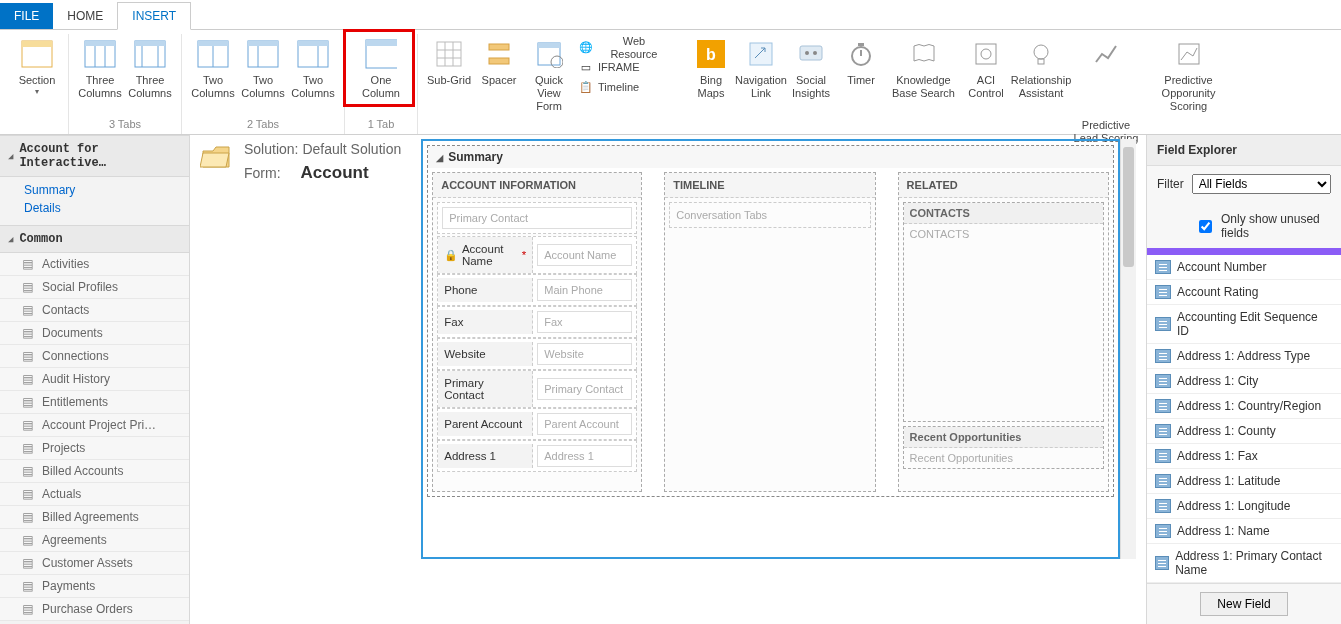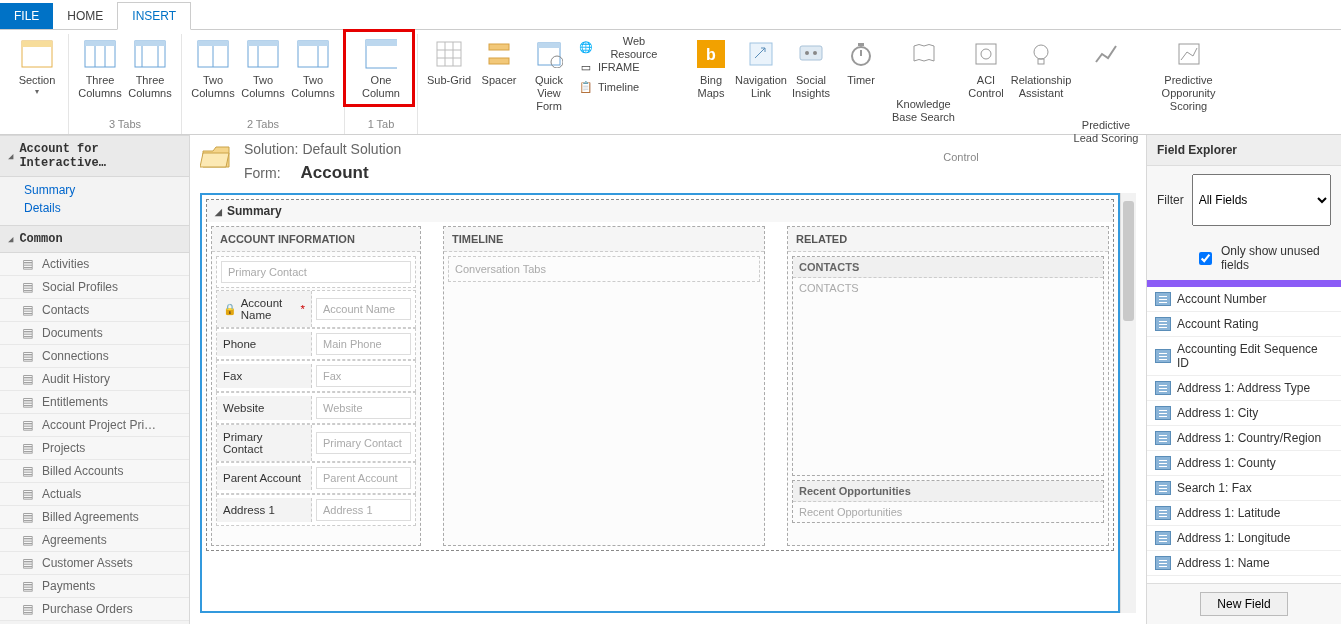"Knowledge Base Search" div.rbtn { gap: 24px -> none }
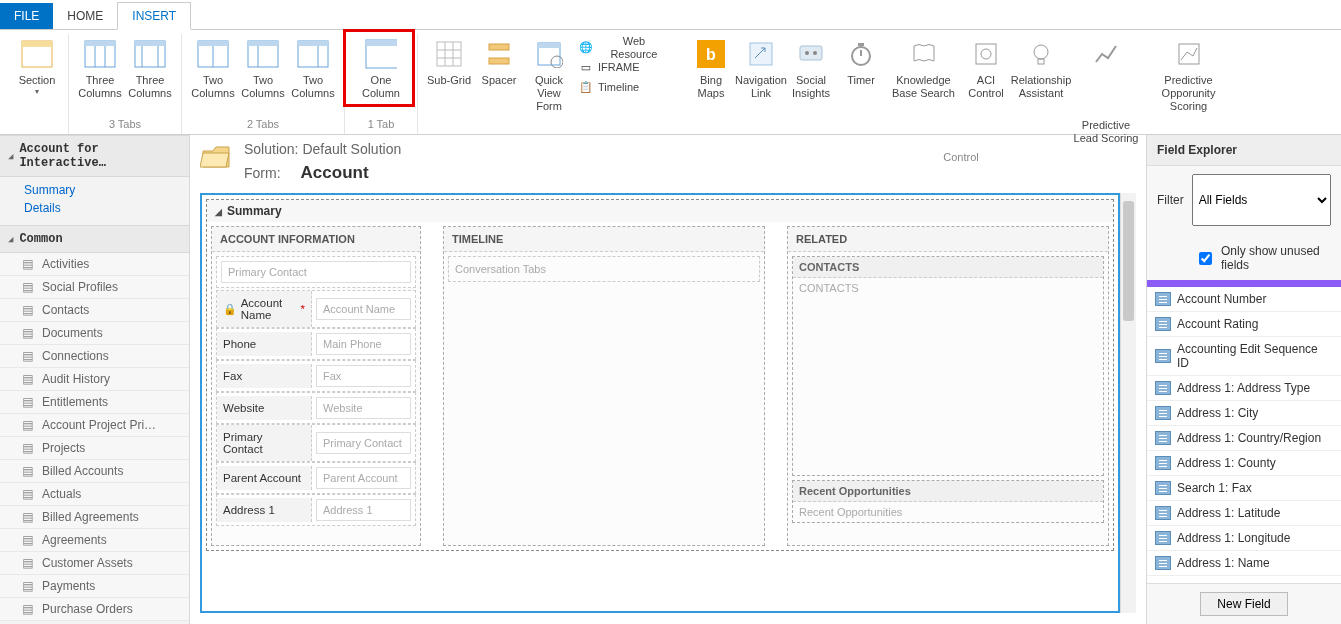"Solution: Default Solution" .main { flex-direction: column -> row }
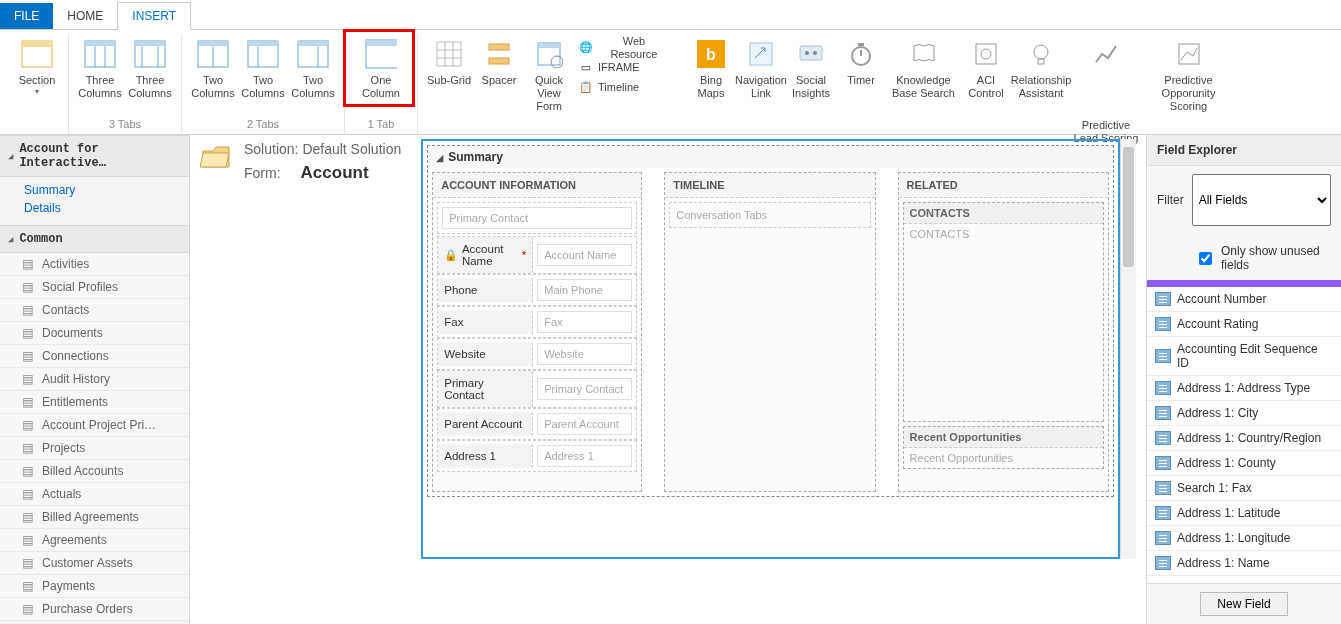"All Fields" .rp-filter-row select { padding: 17px 2px -> 1px 2px }
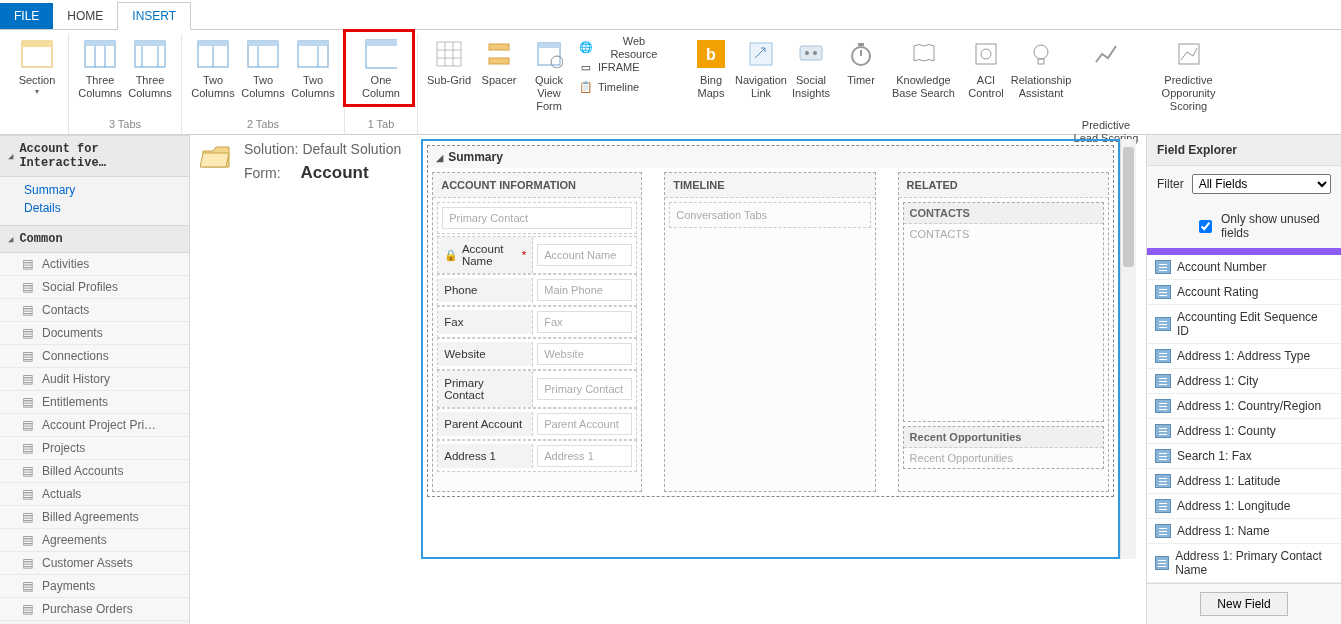"Search 1: Fax" span { text: Search -> Address }
